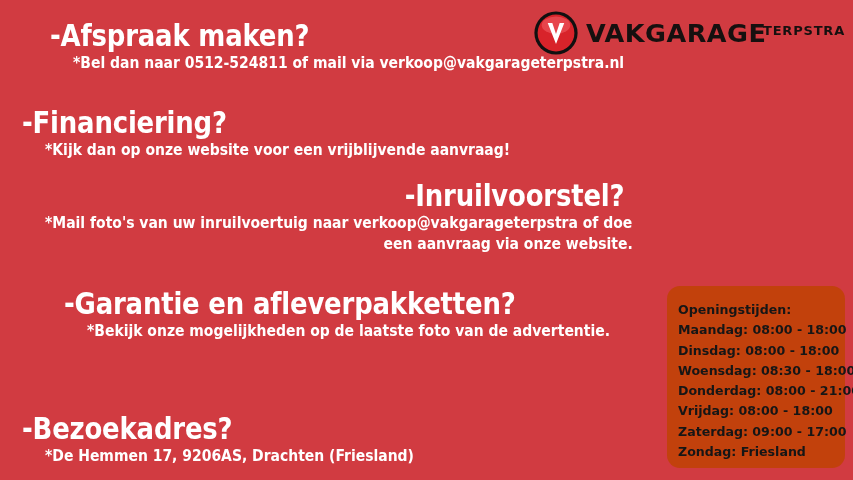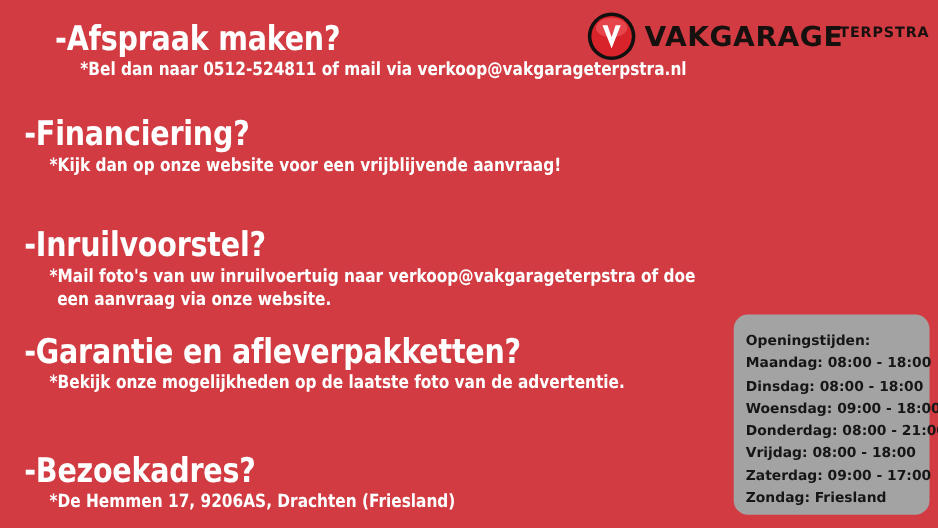"-Inruilvoorstel?" #block-inruilvoorstel { text-align: none -> right; top: 208px -> 180px }
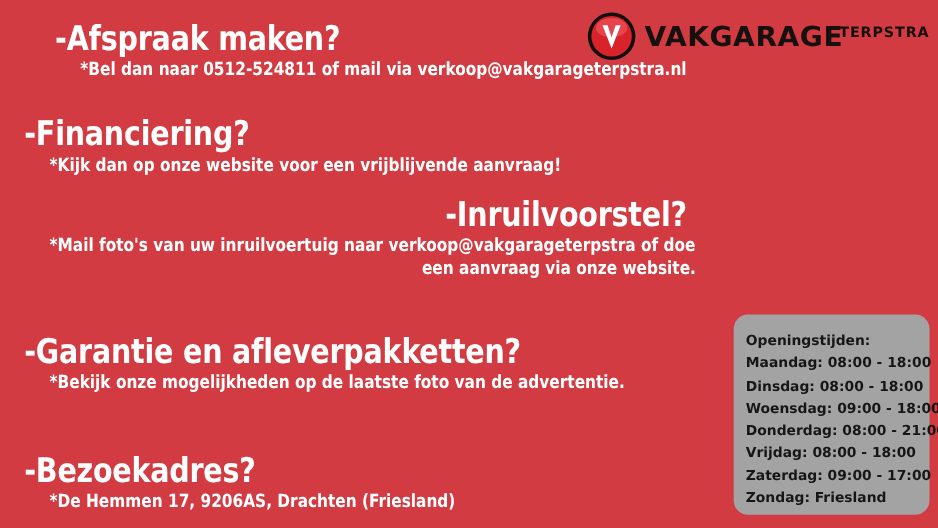"-Garantie en afleverpakketten?" #block-garantie { margin-left: none -> 42px; top: 305px -> 288px }
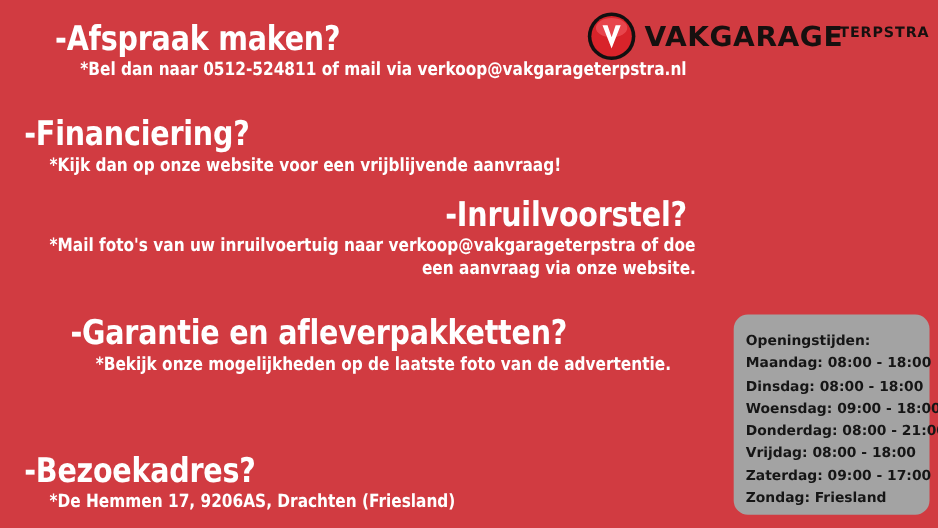"Openingstijden:" .hours-card { background: #a3a3a3 -> #c2410c }
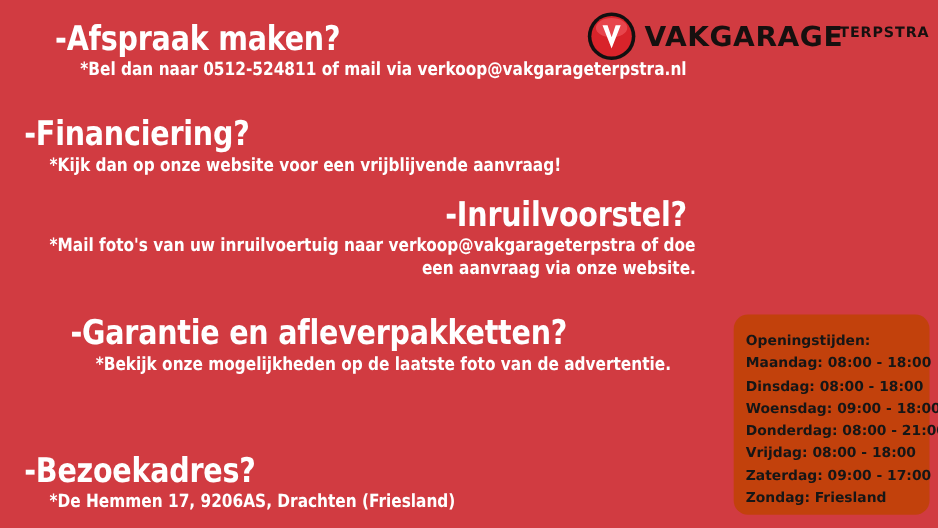"Woensdag: 09:00 - 18:00" div.hours-line { text: 09:00 -> 08:30 }
